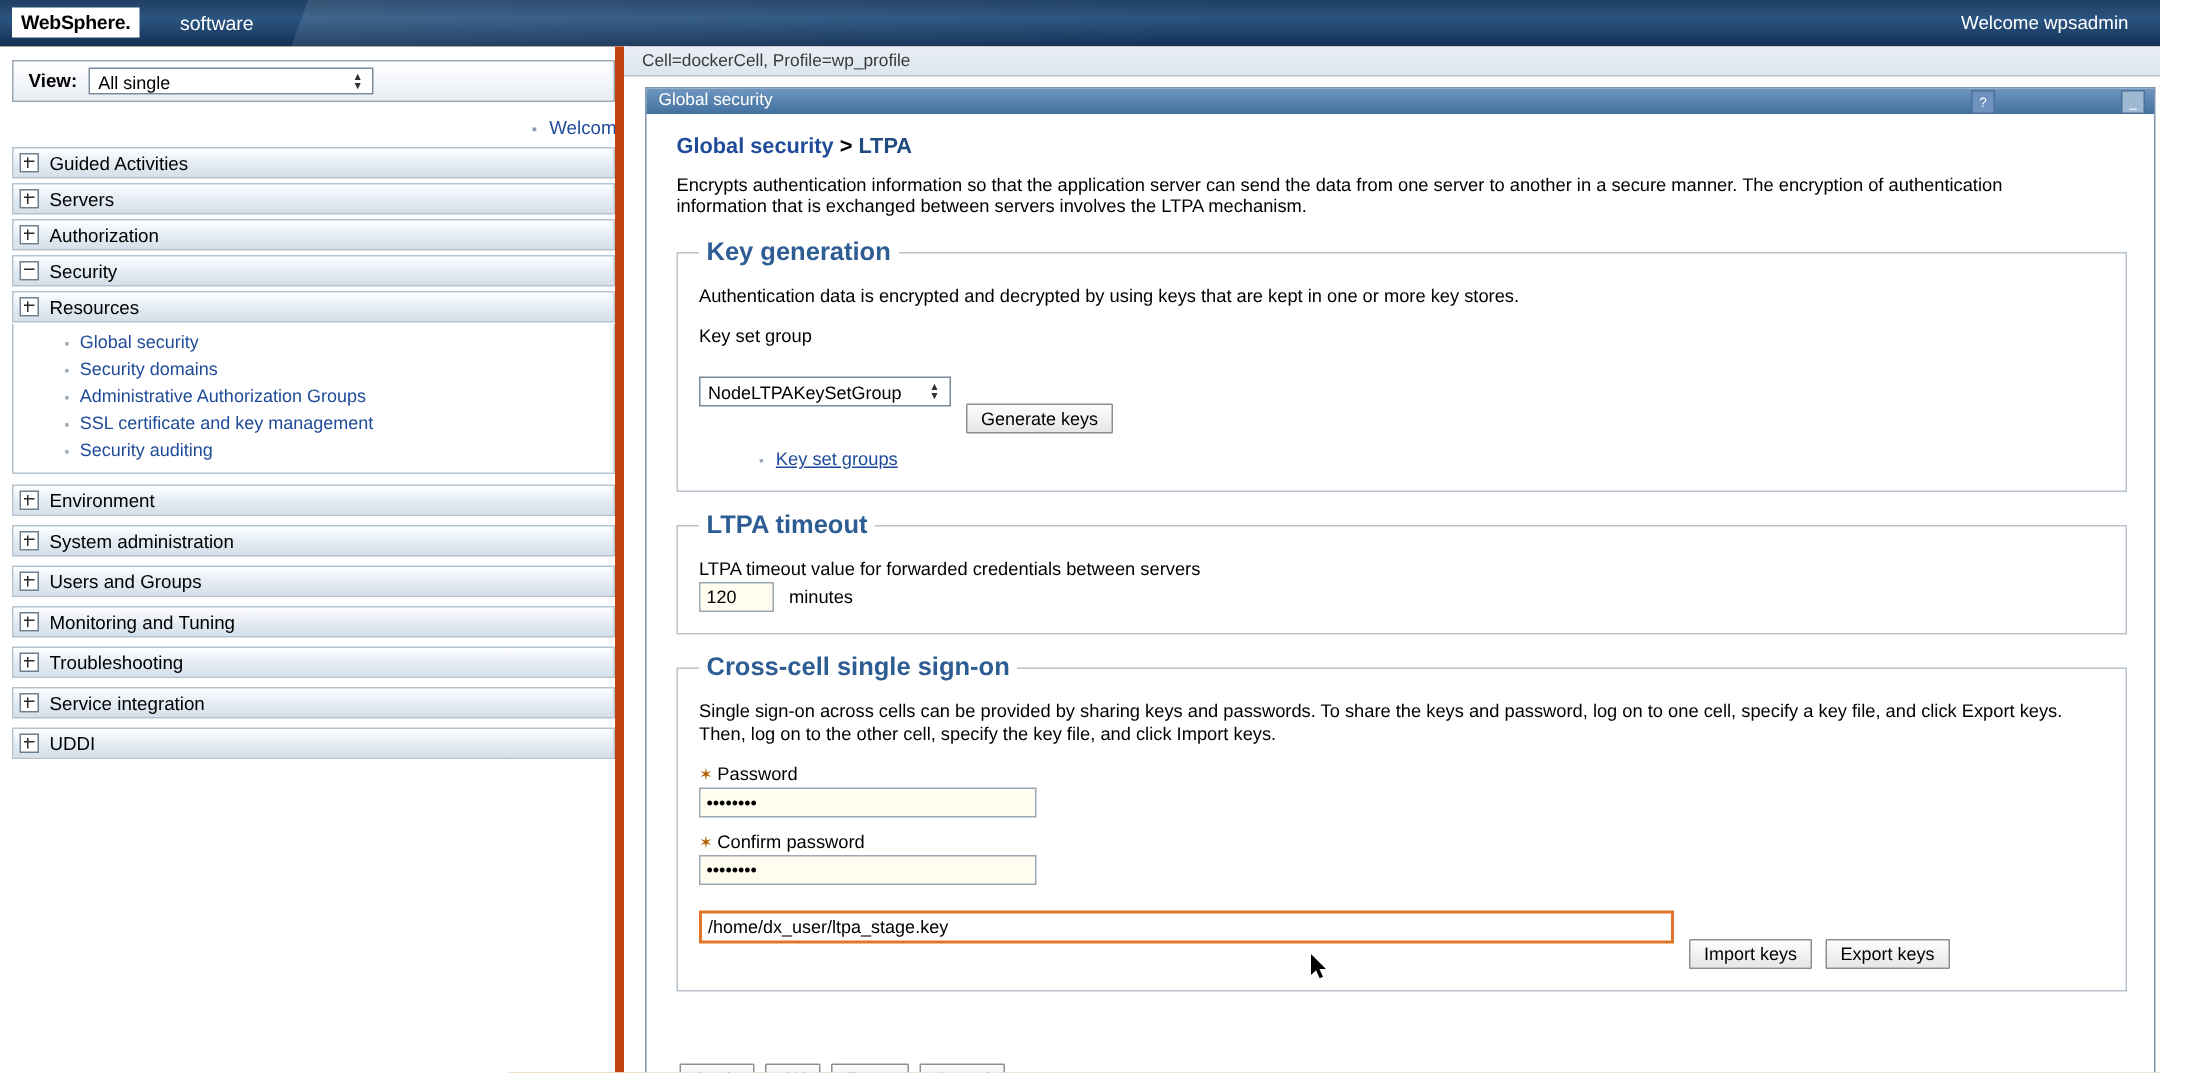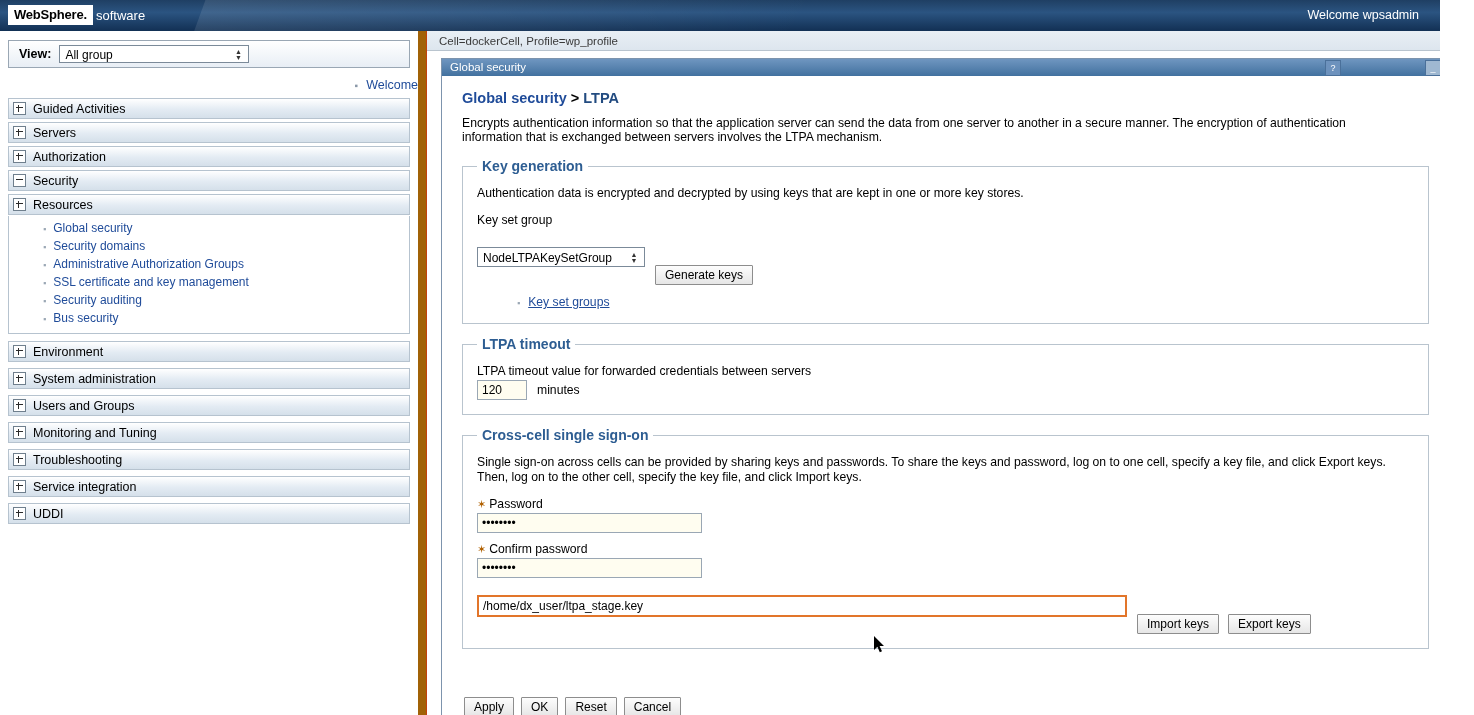"software" .logo-soft { left: 96px -> 120px }
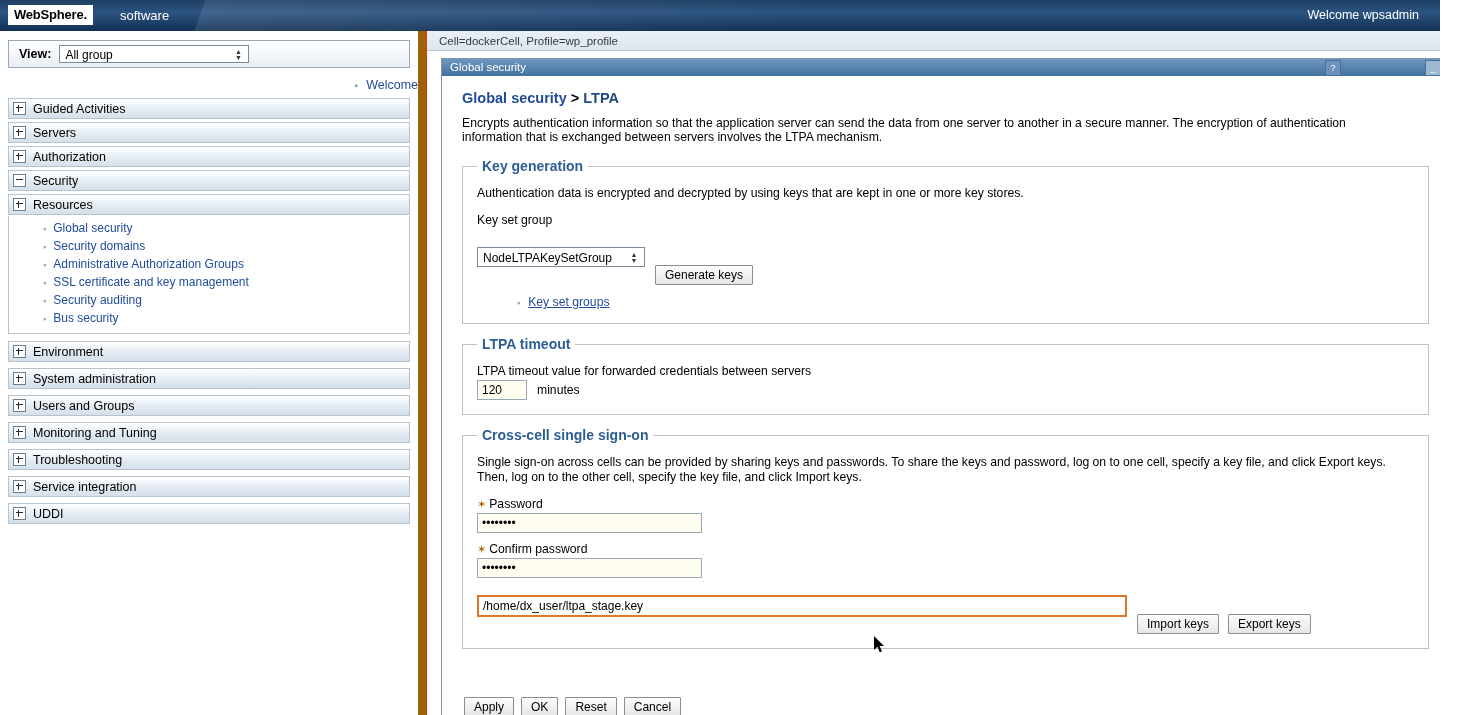"Cell=dockerCell, Profile=wp_profile" .maincol { border-left: 1px solid #c2410c -> 6px solid #c2410c; left: 426px -> 410px }
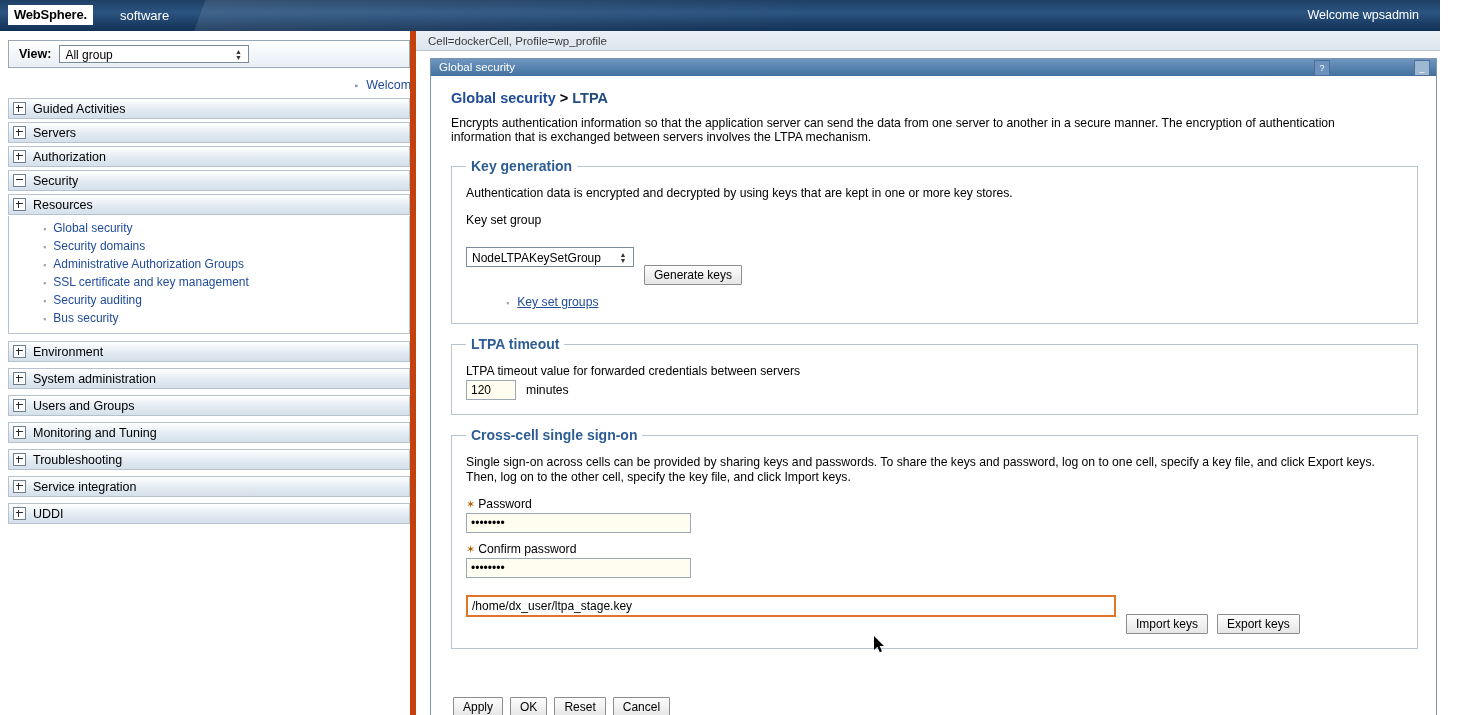"All group" span { text: group -> single }
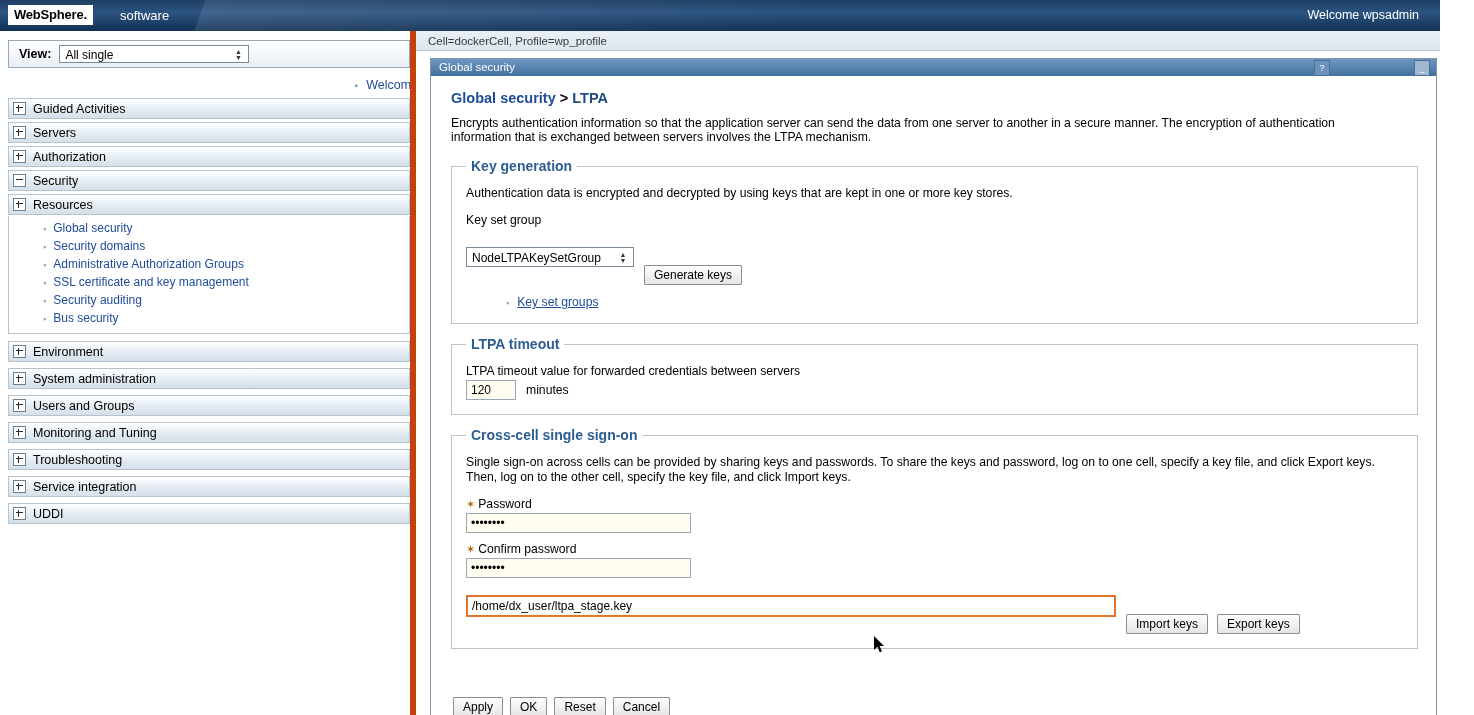"Key generation" fieldset.sect legend { font-size: 14px -> 17px }
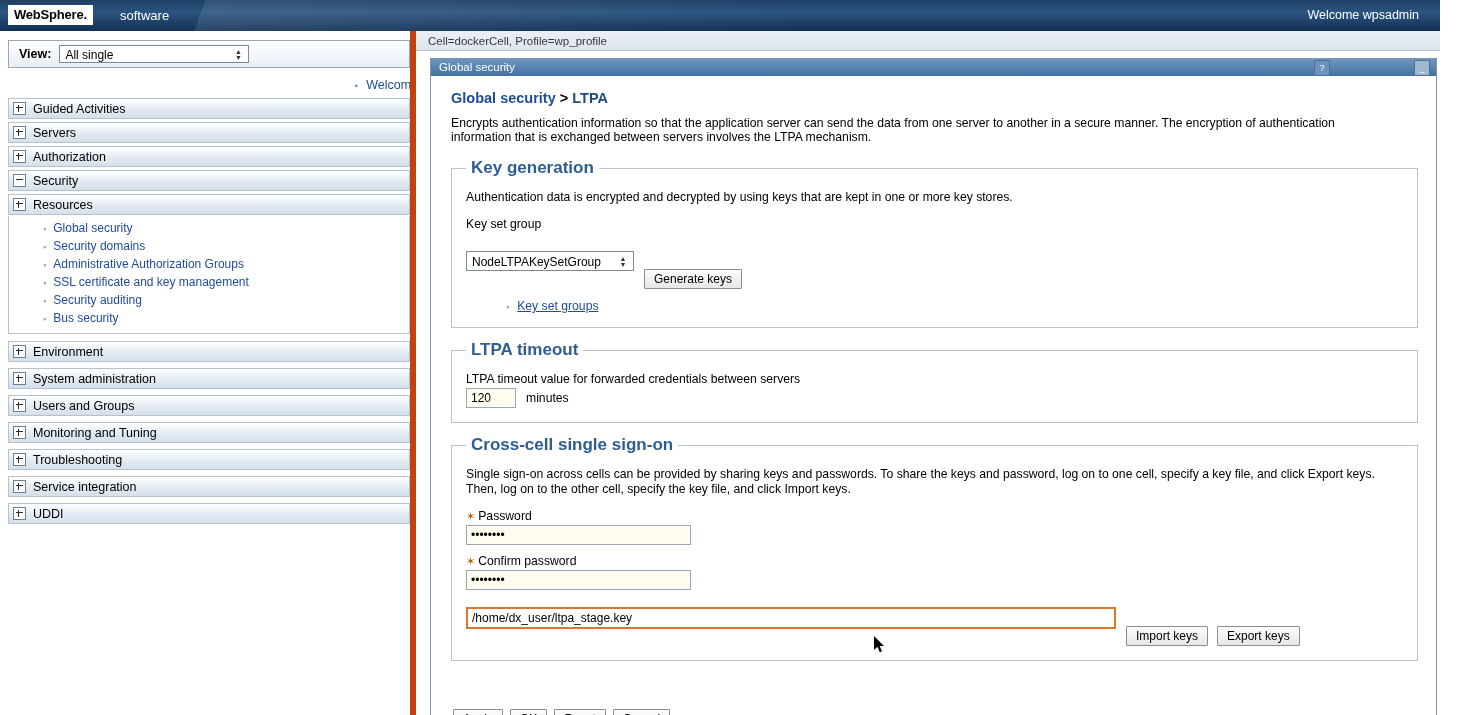"▪ Bus security" div.subitem { html: <div> <span>▪</span><a>Bus security</a> </div> -> none }
